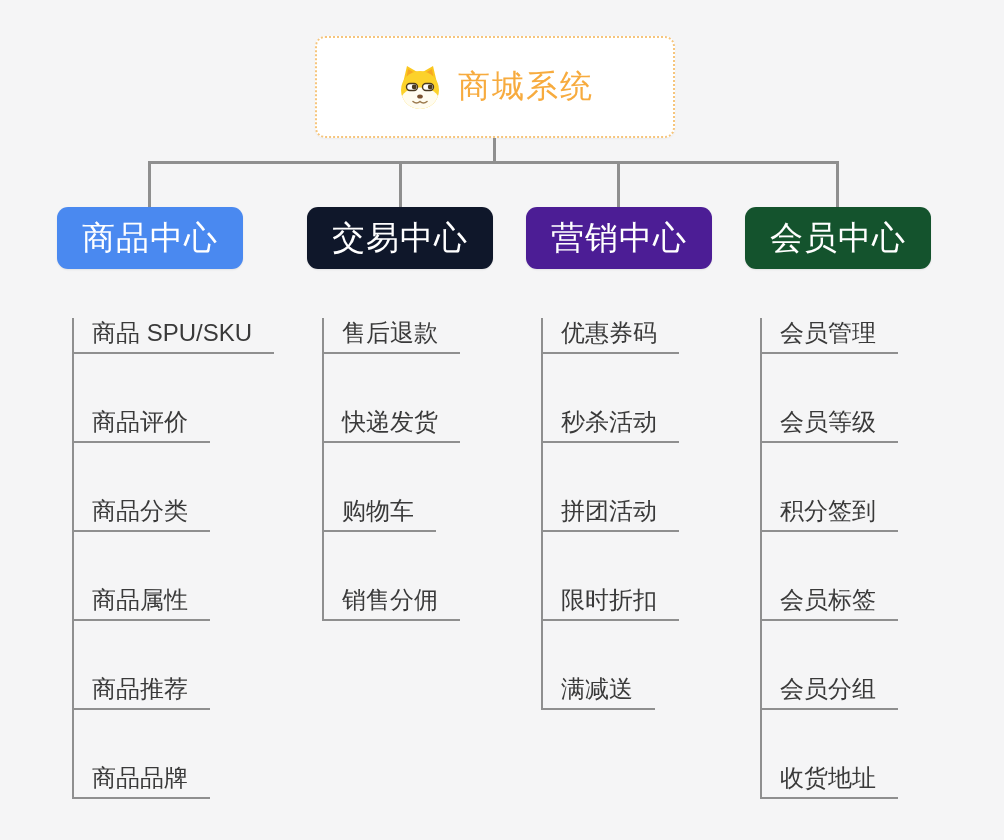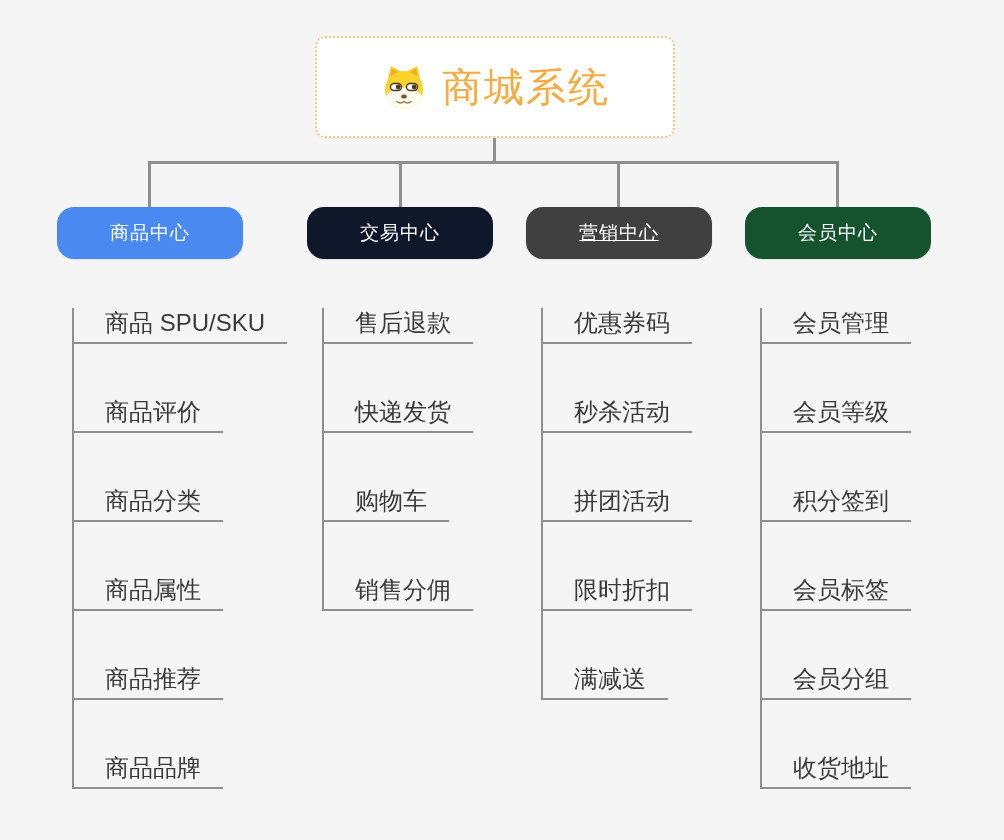"商城系统" .root-title { font-size: 40px -> 32px }
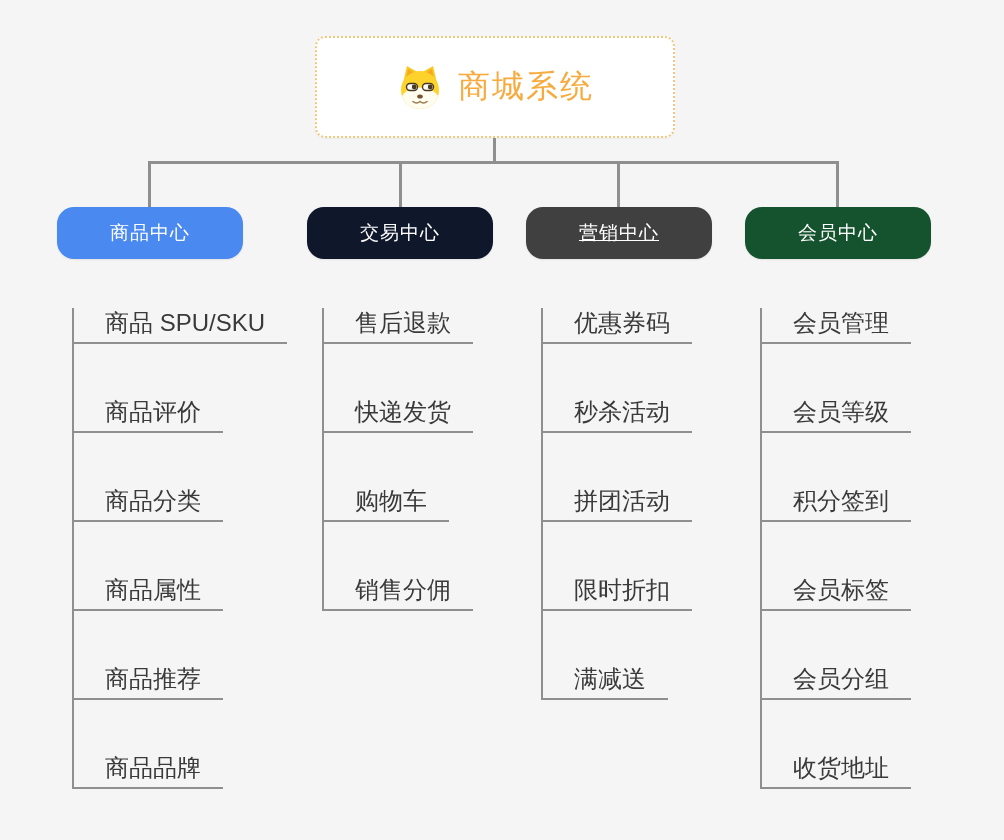"商品中心" .branch-header { border-radius: 17px -> 11px; font-size: 19px -> 33px; height: 52px -> 62px }
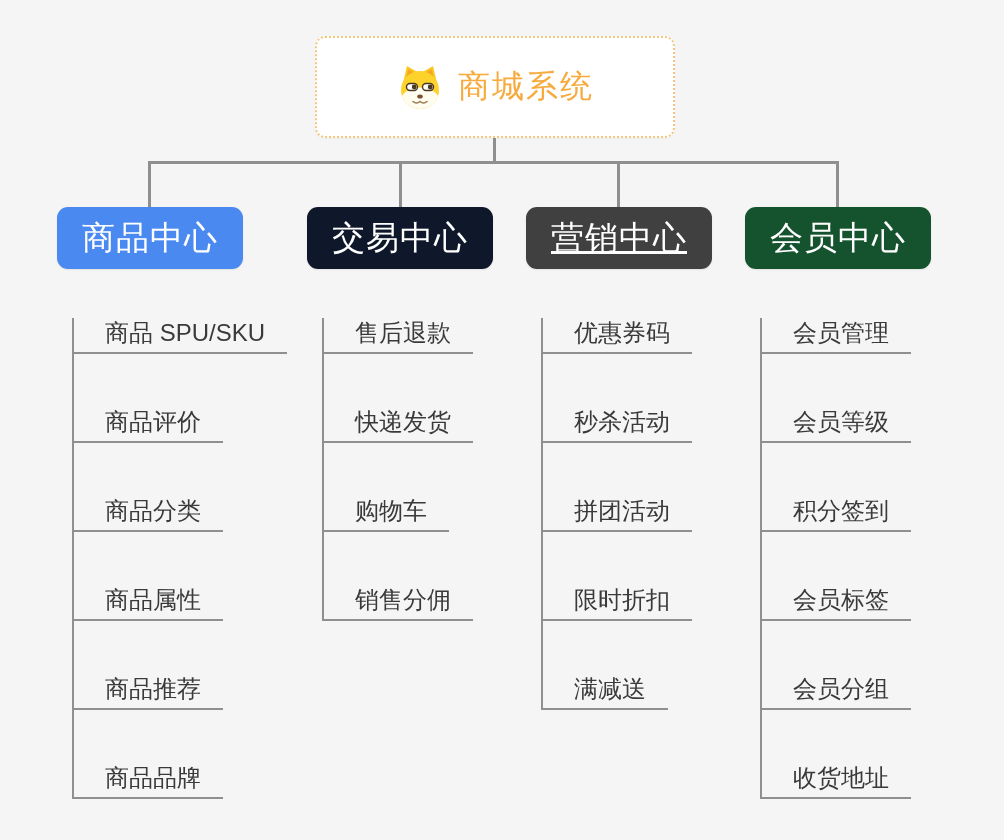"营销中心" div.branch-header { background-color: #404040 -> #4c1d95; text-decoration: underline -> none }
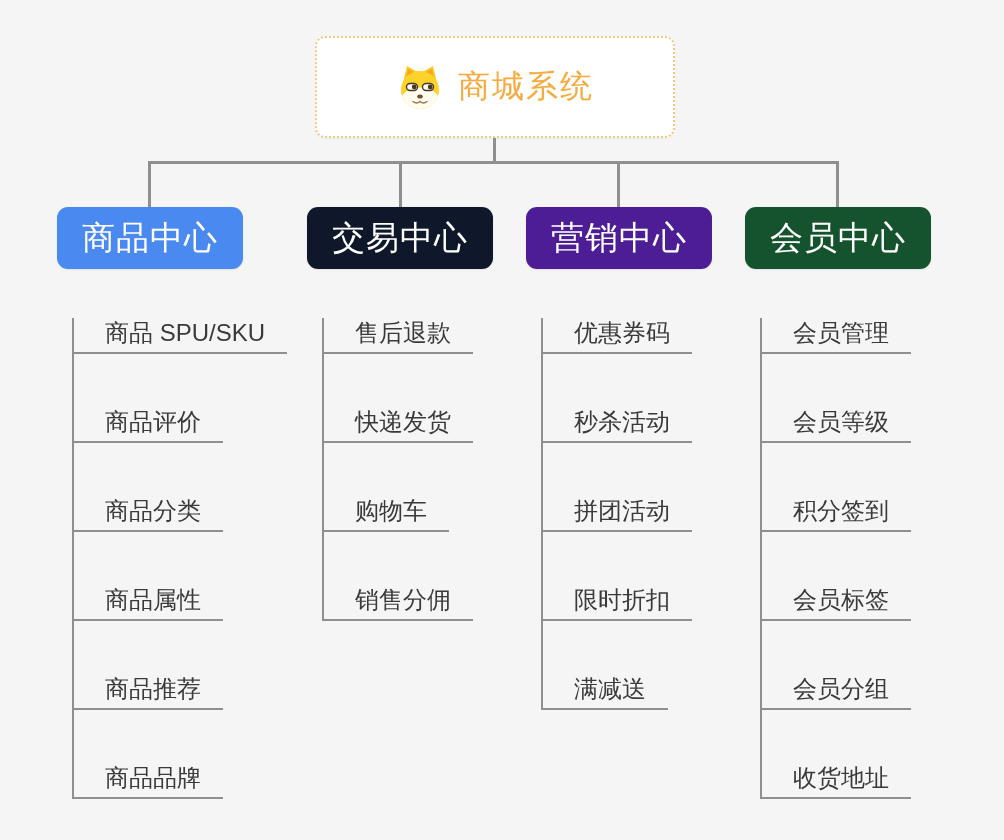"商品 SPU/SKU" .child-node { padding: 0 22px 4px 31px -> 0 22px 4px 18px }
